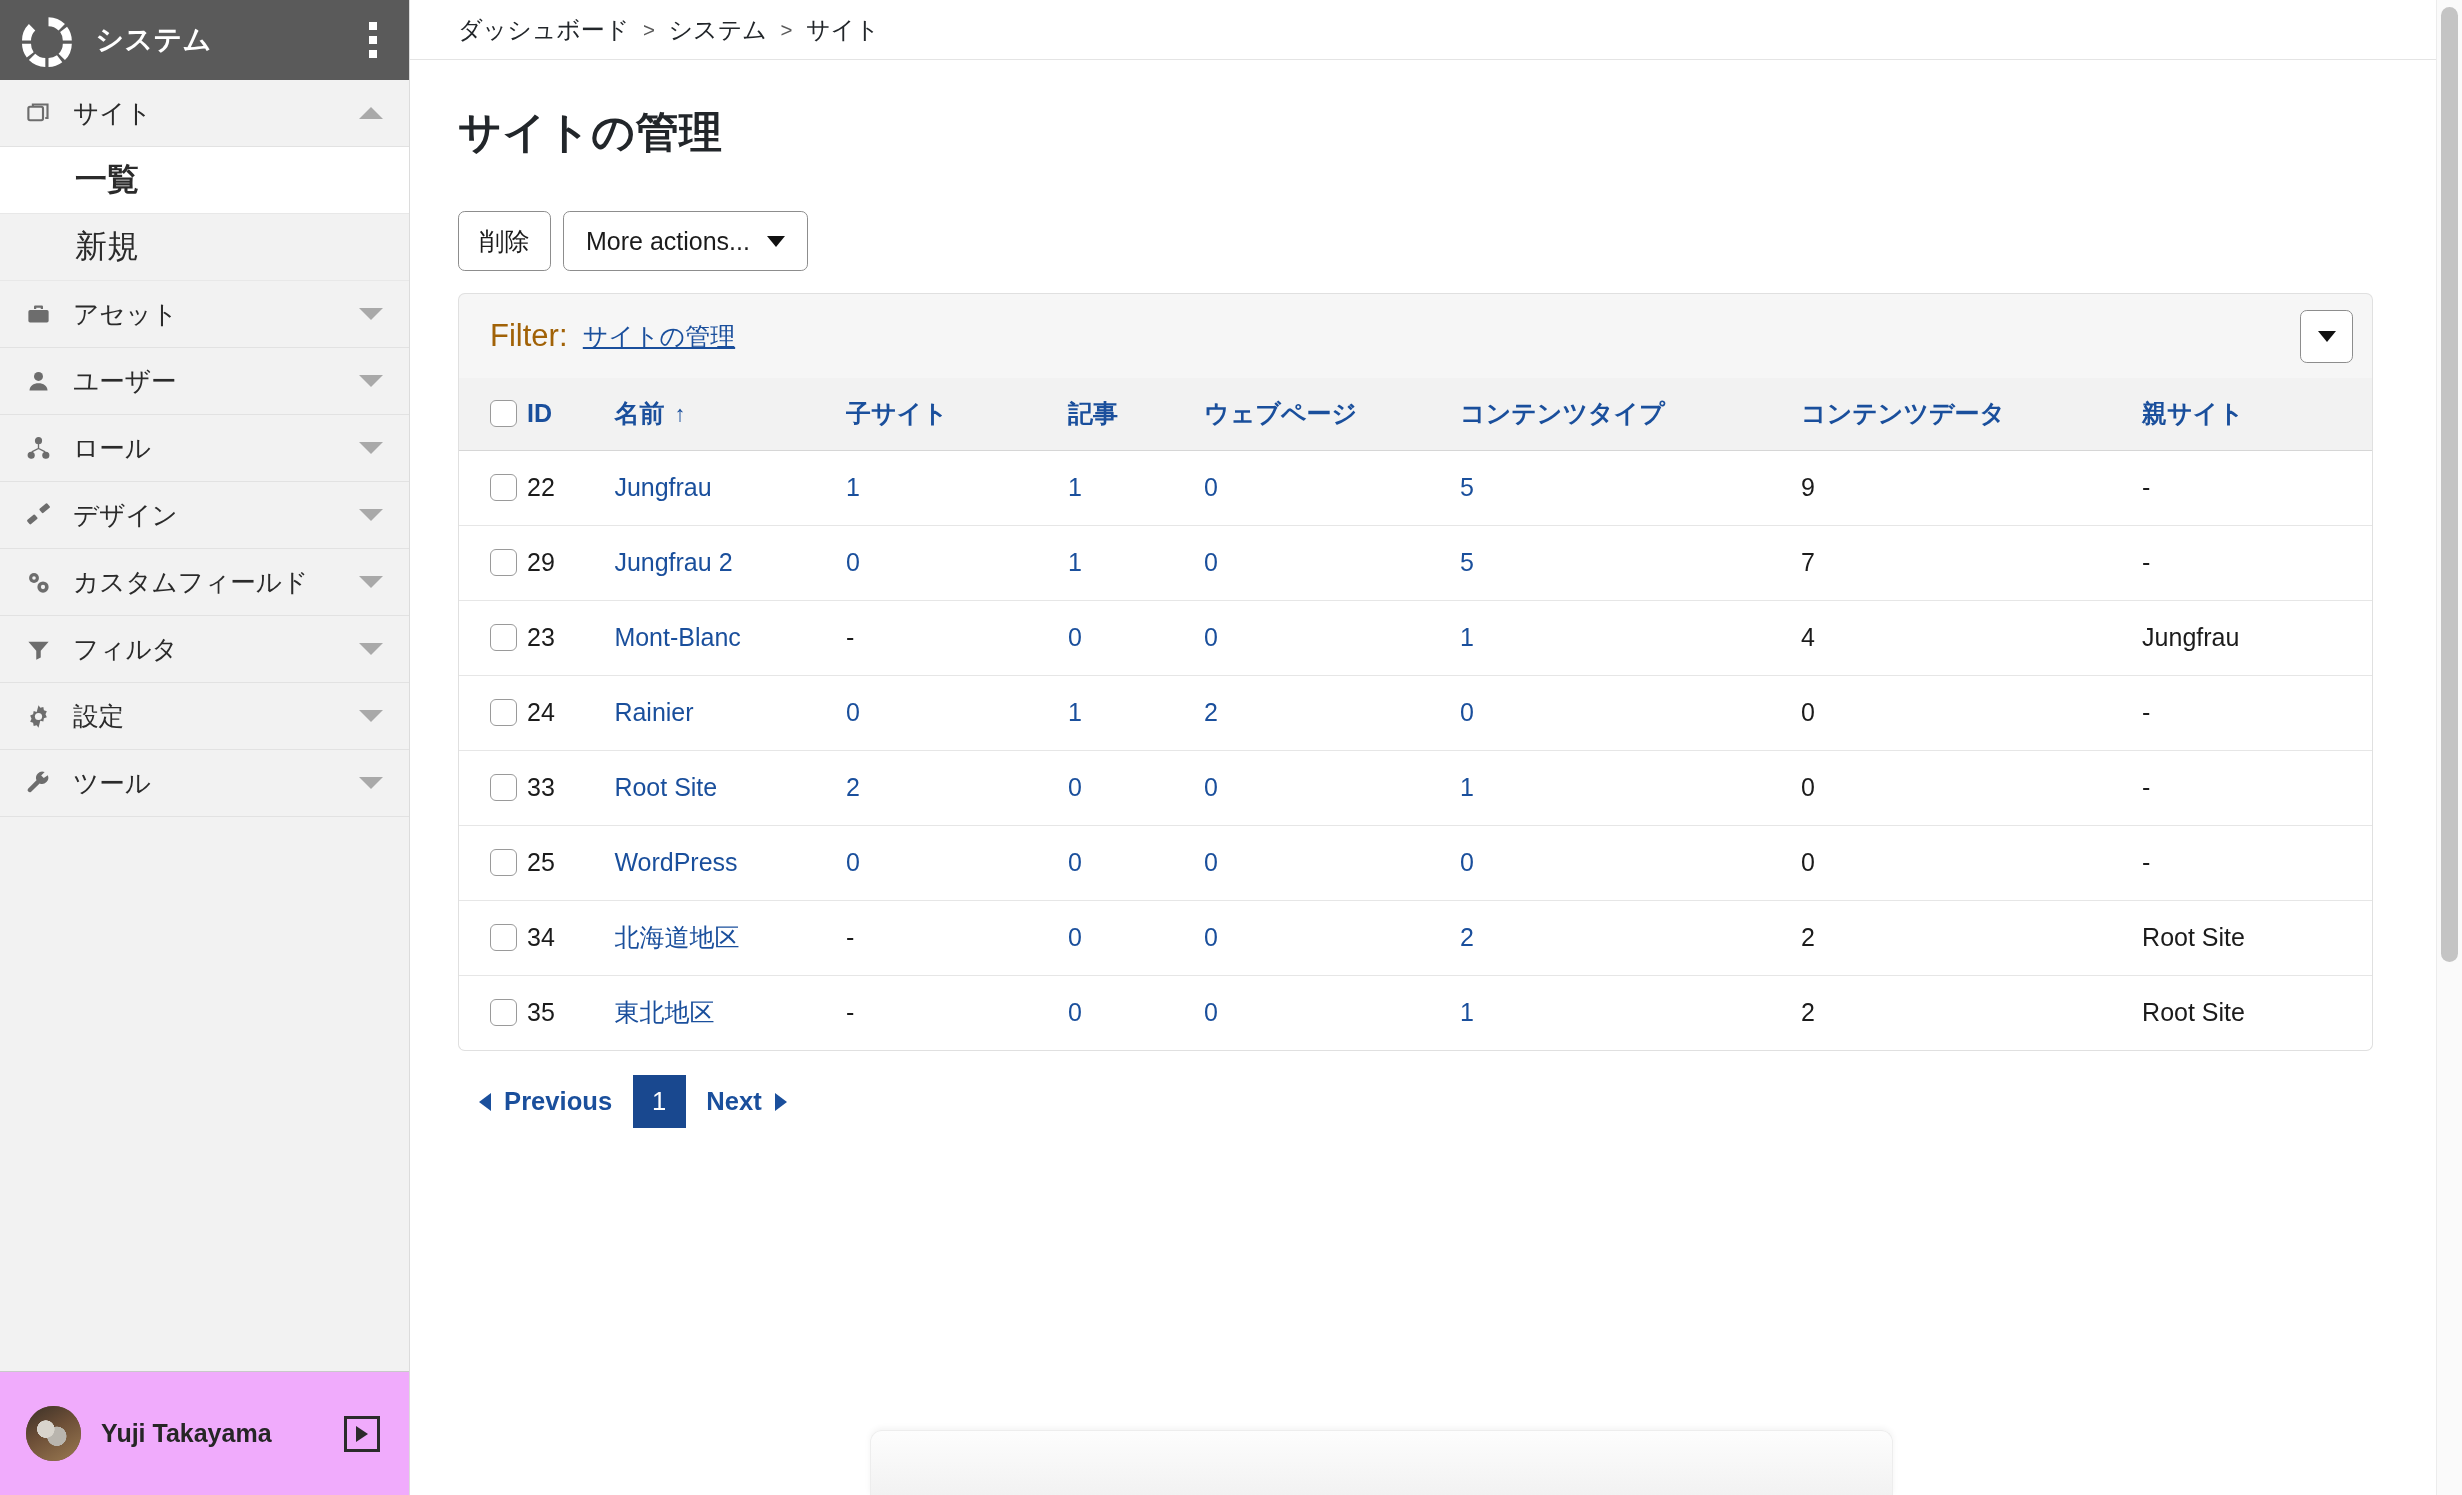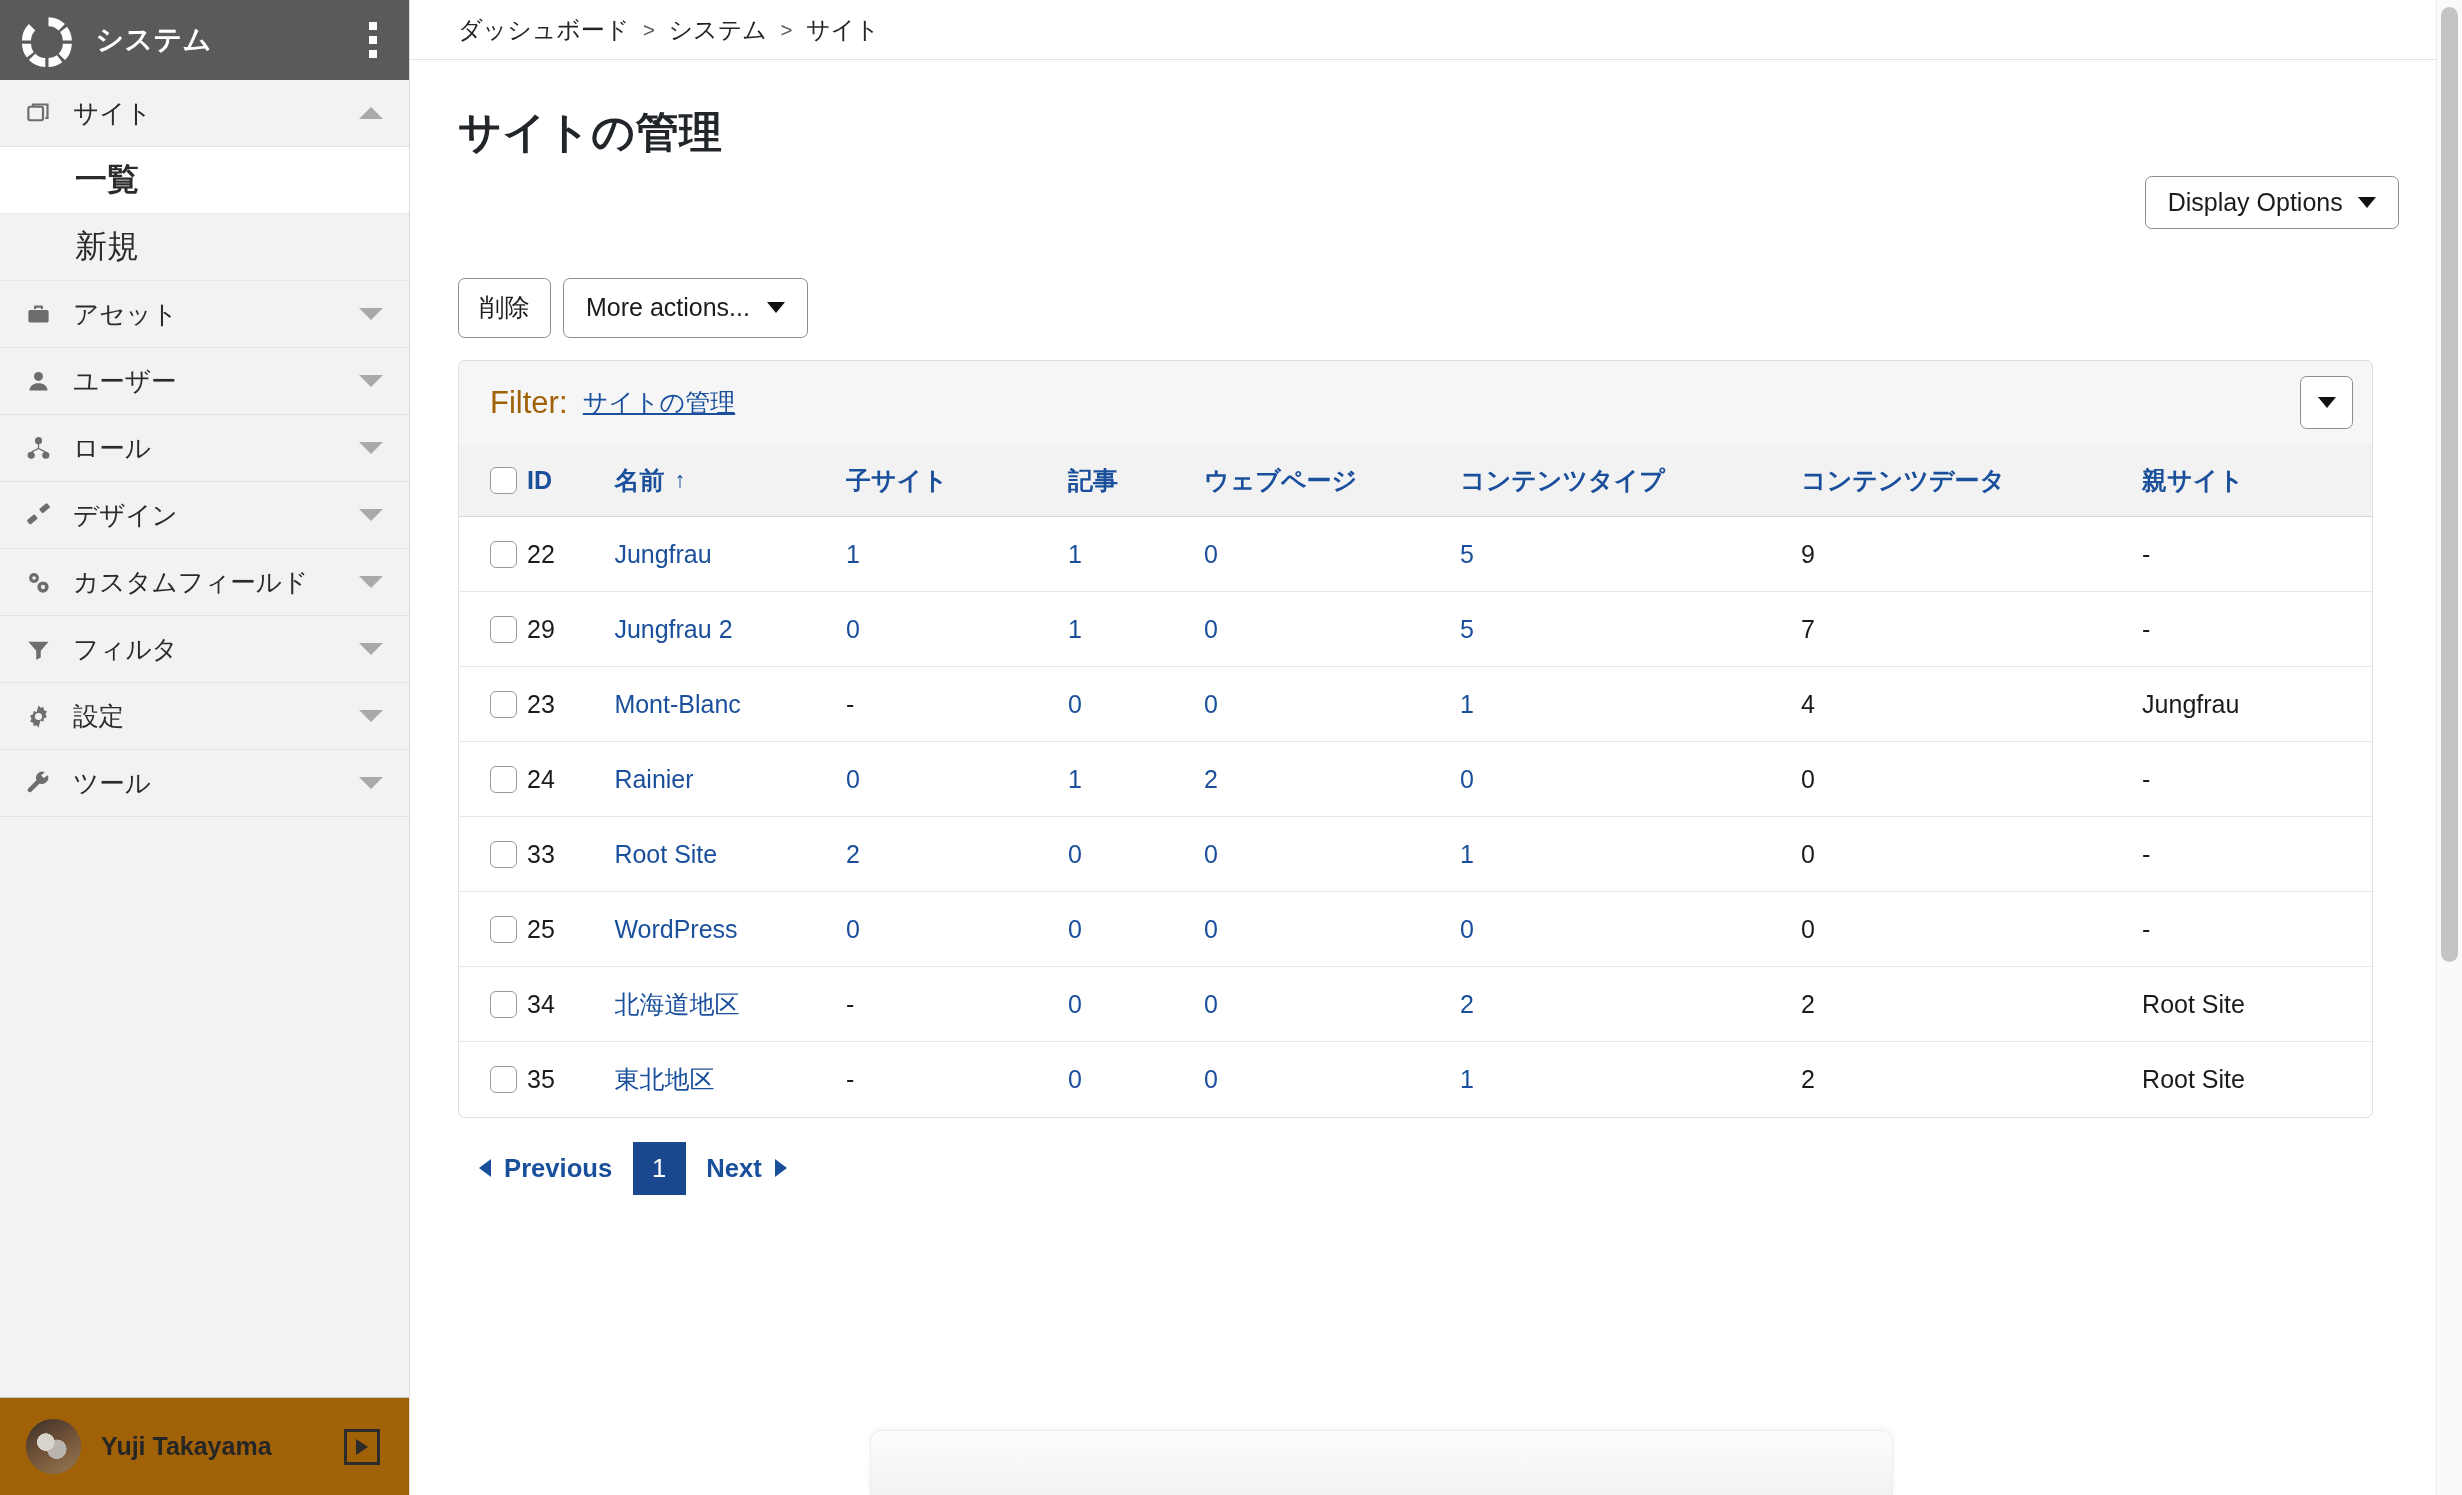"Display Options" div.display-opts-row { html: <div> <button> <span>Display Options</span> <span></span> </button> </div> -> none }
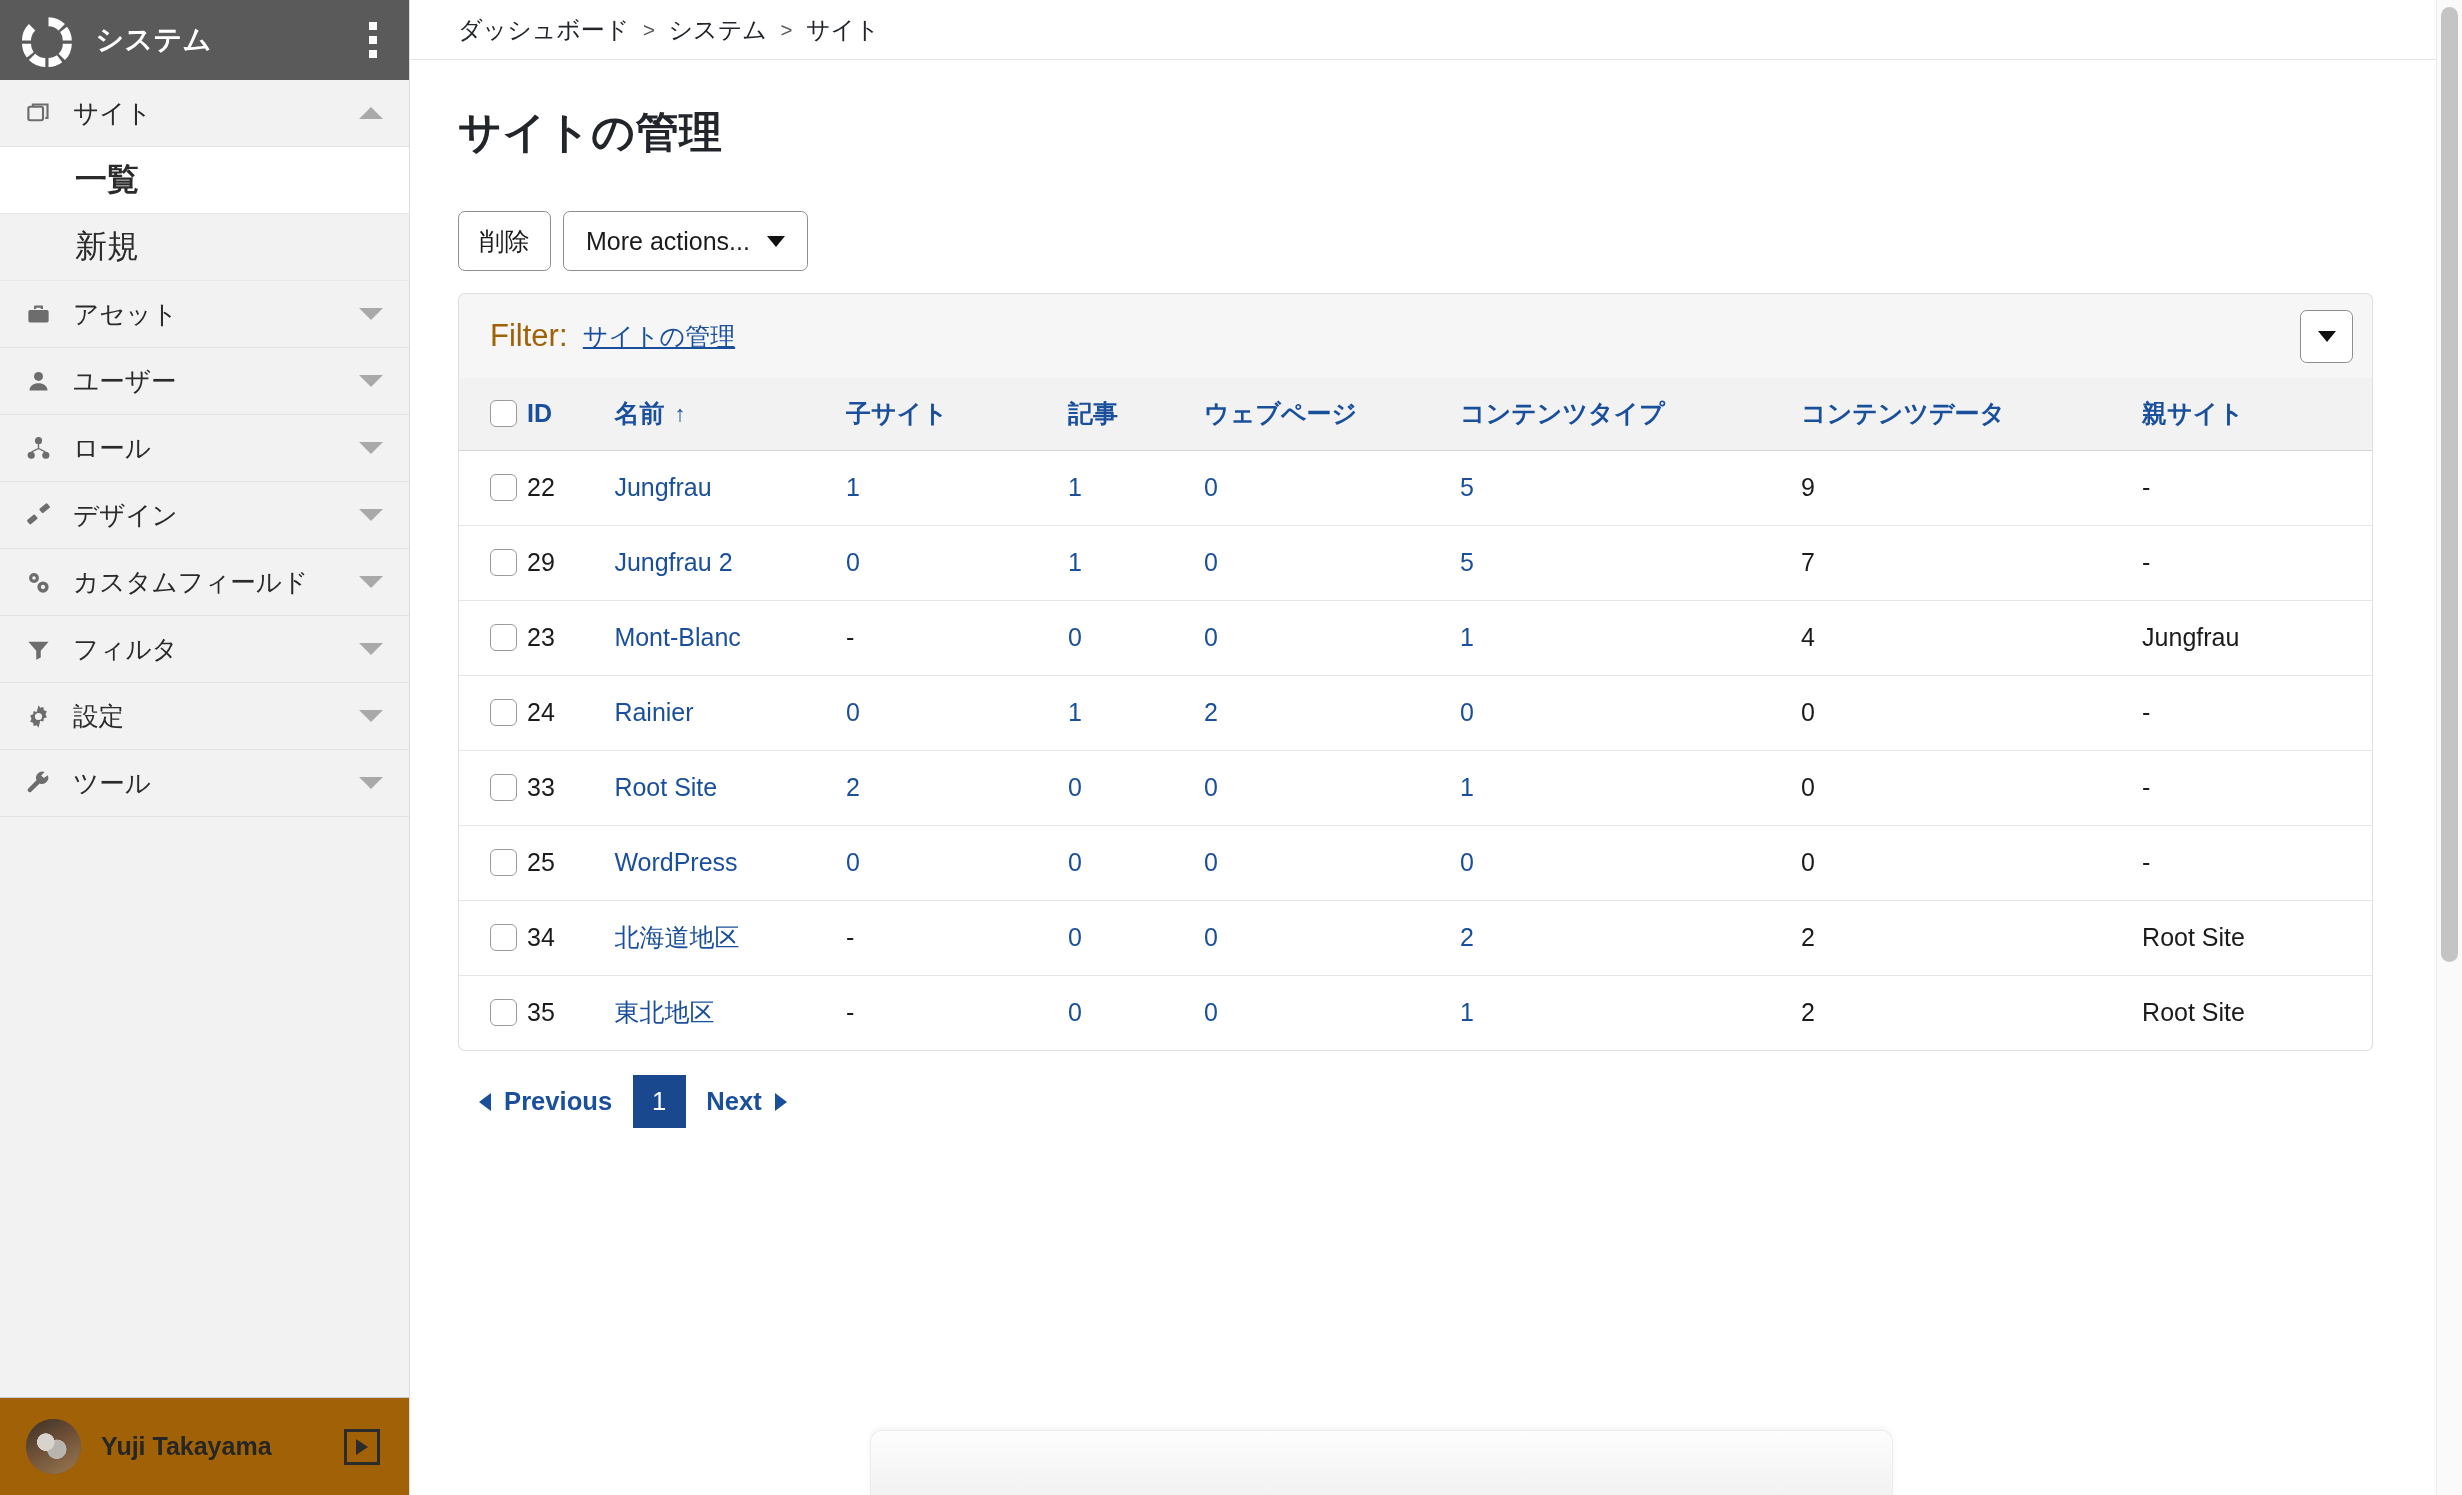"Yuji Takayama" .sb-footer { background: #a16207 -> #f0abfc; height: 98px -> 124px }
